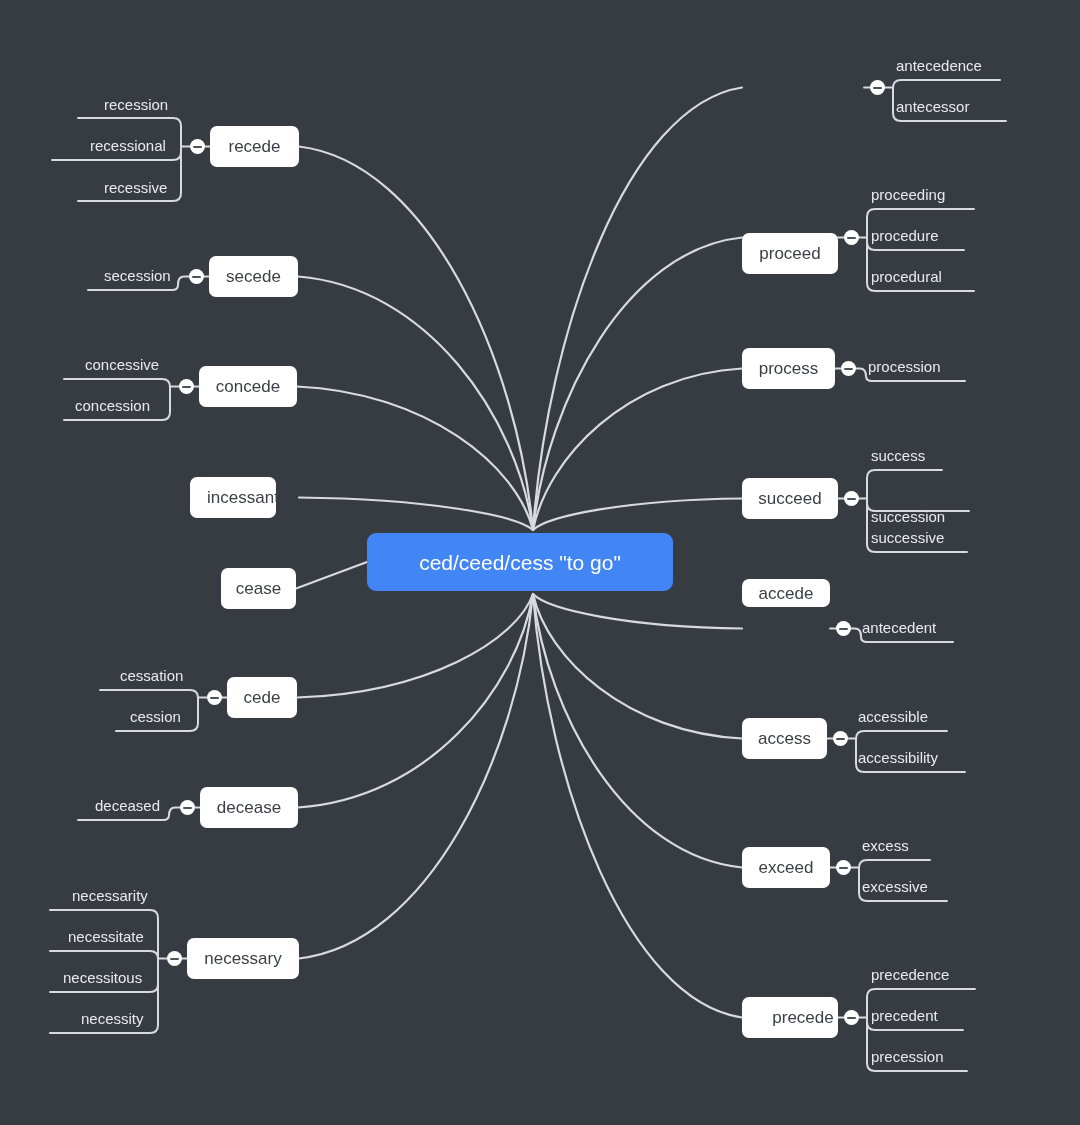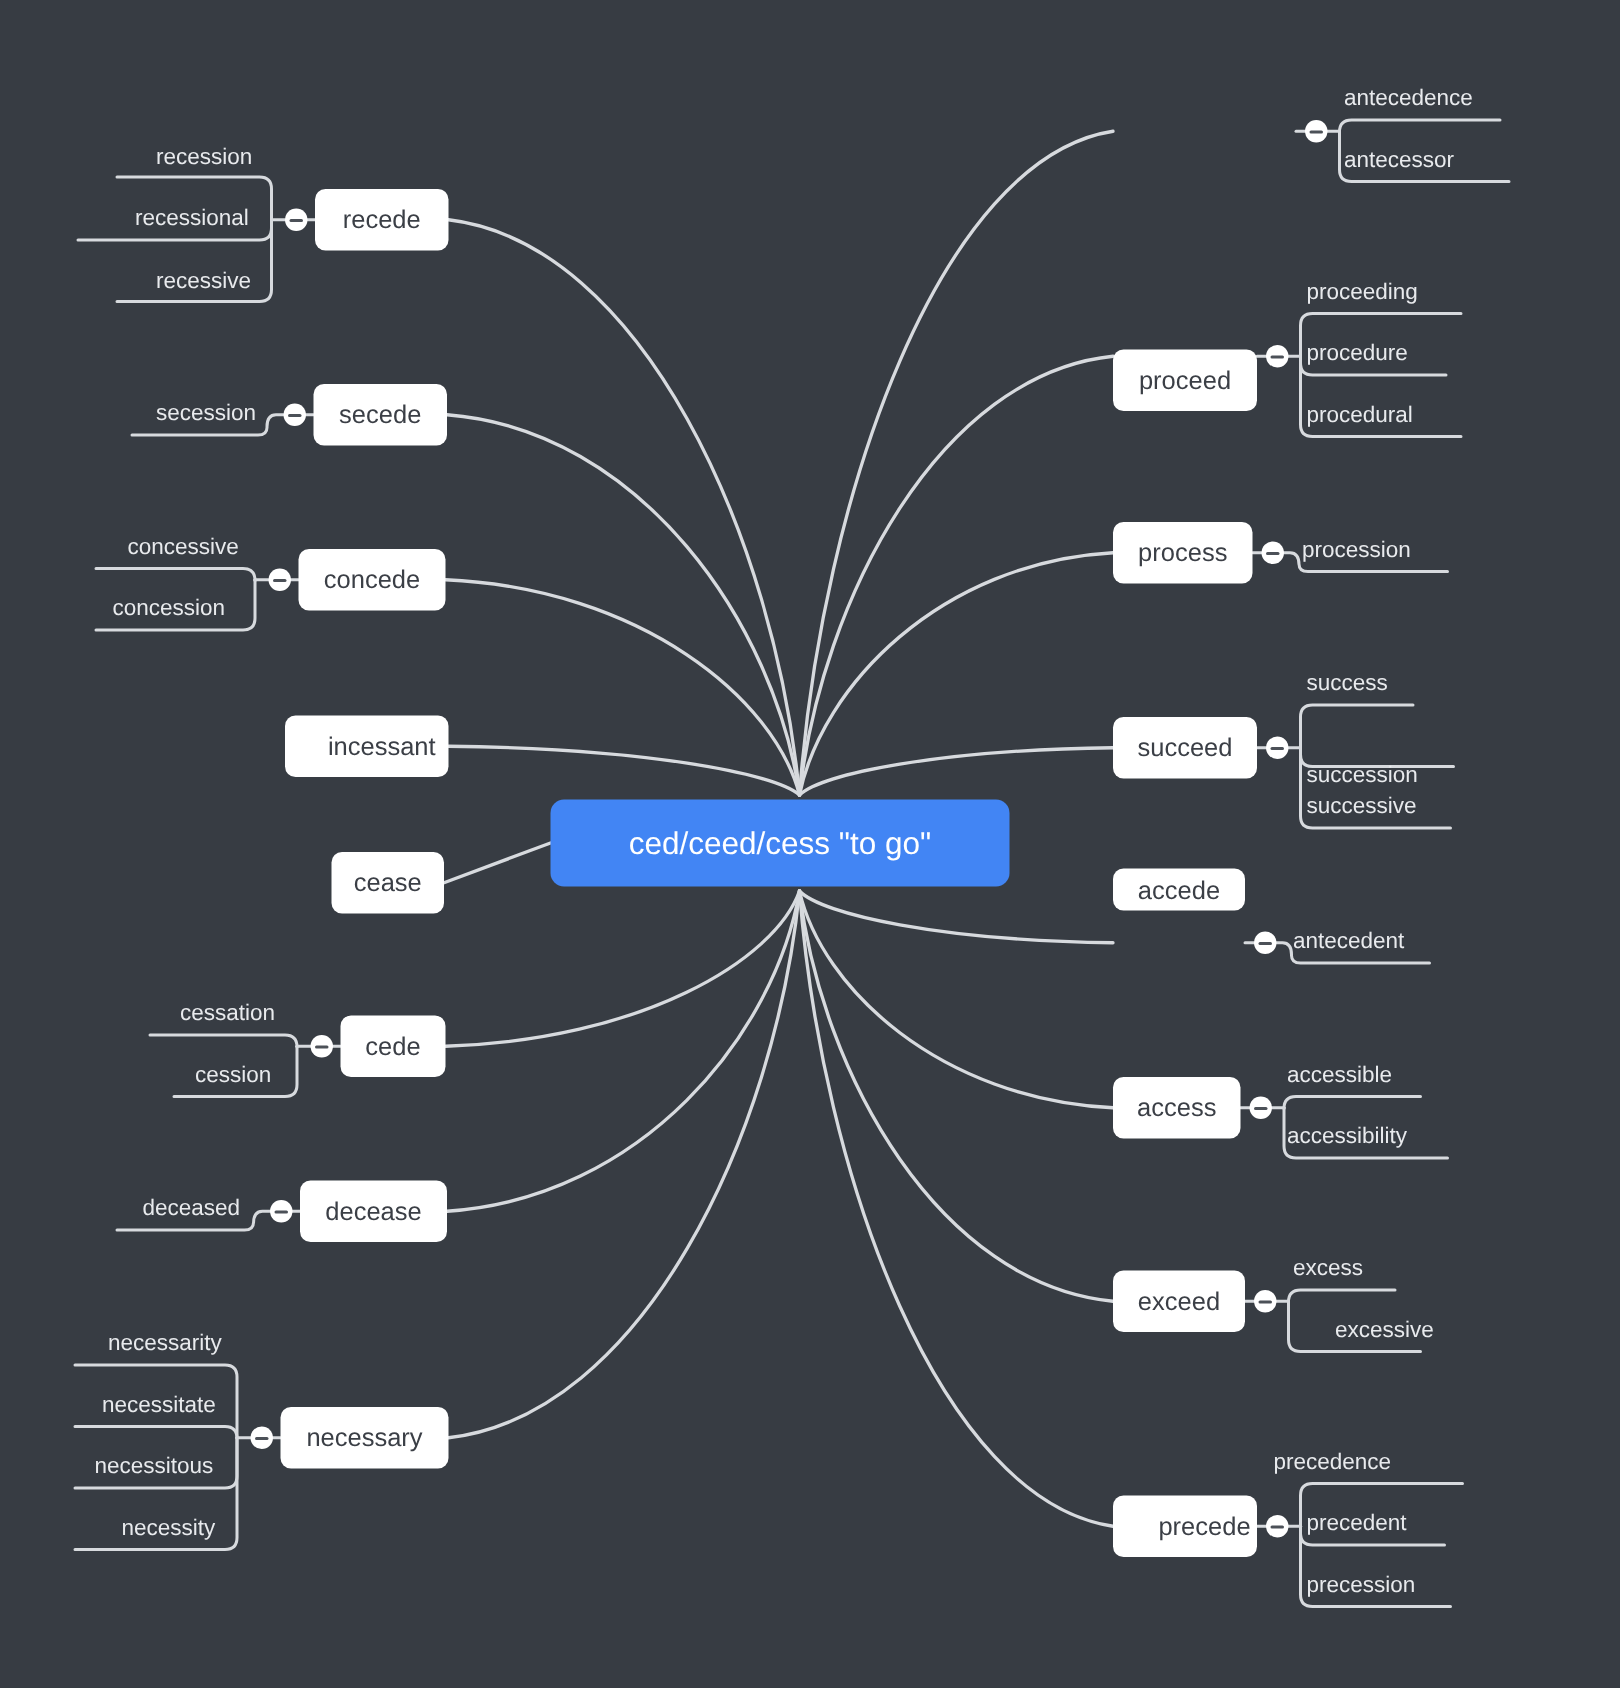"incessant" div.node { width: 109px -> 86px }
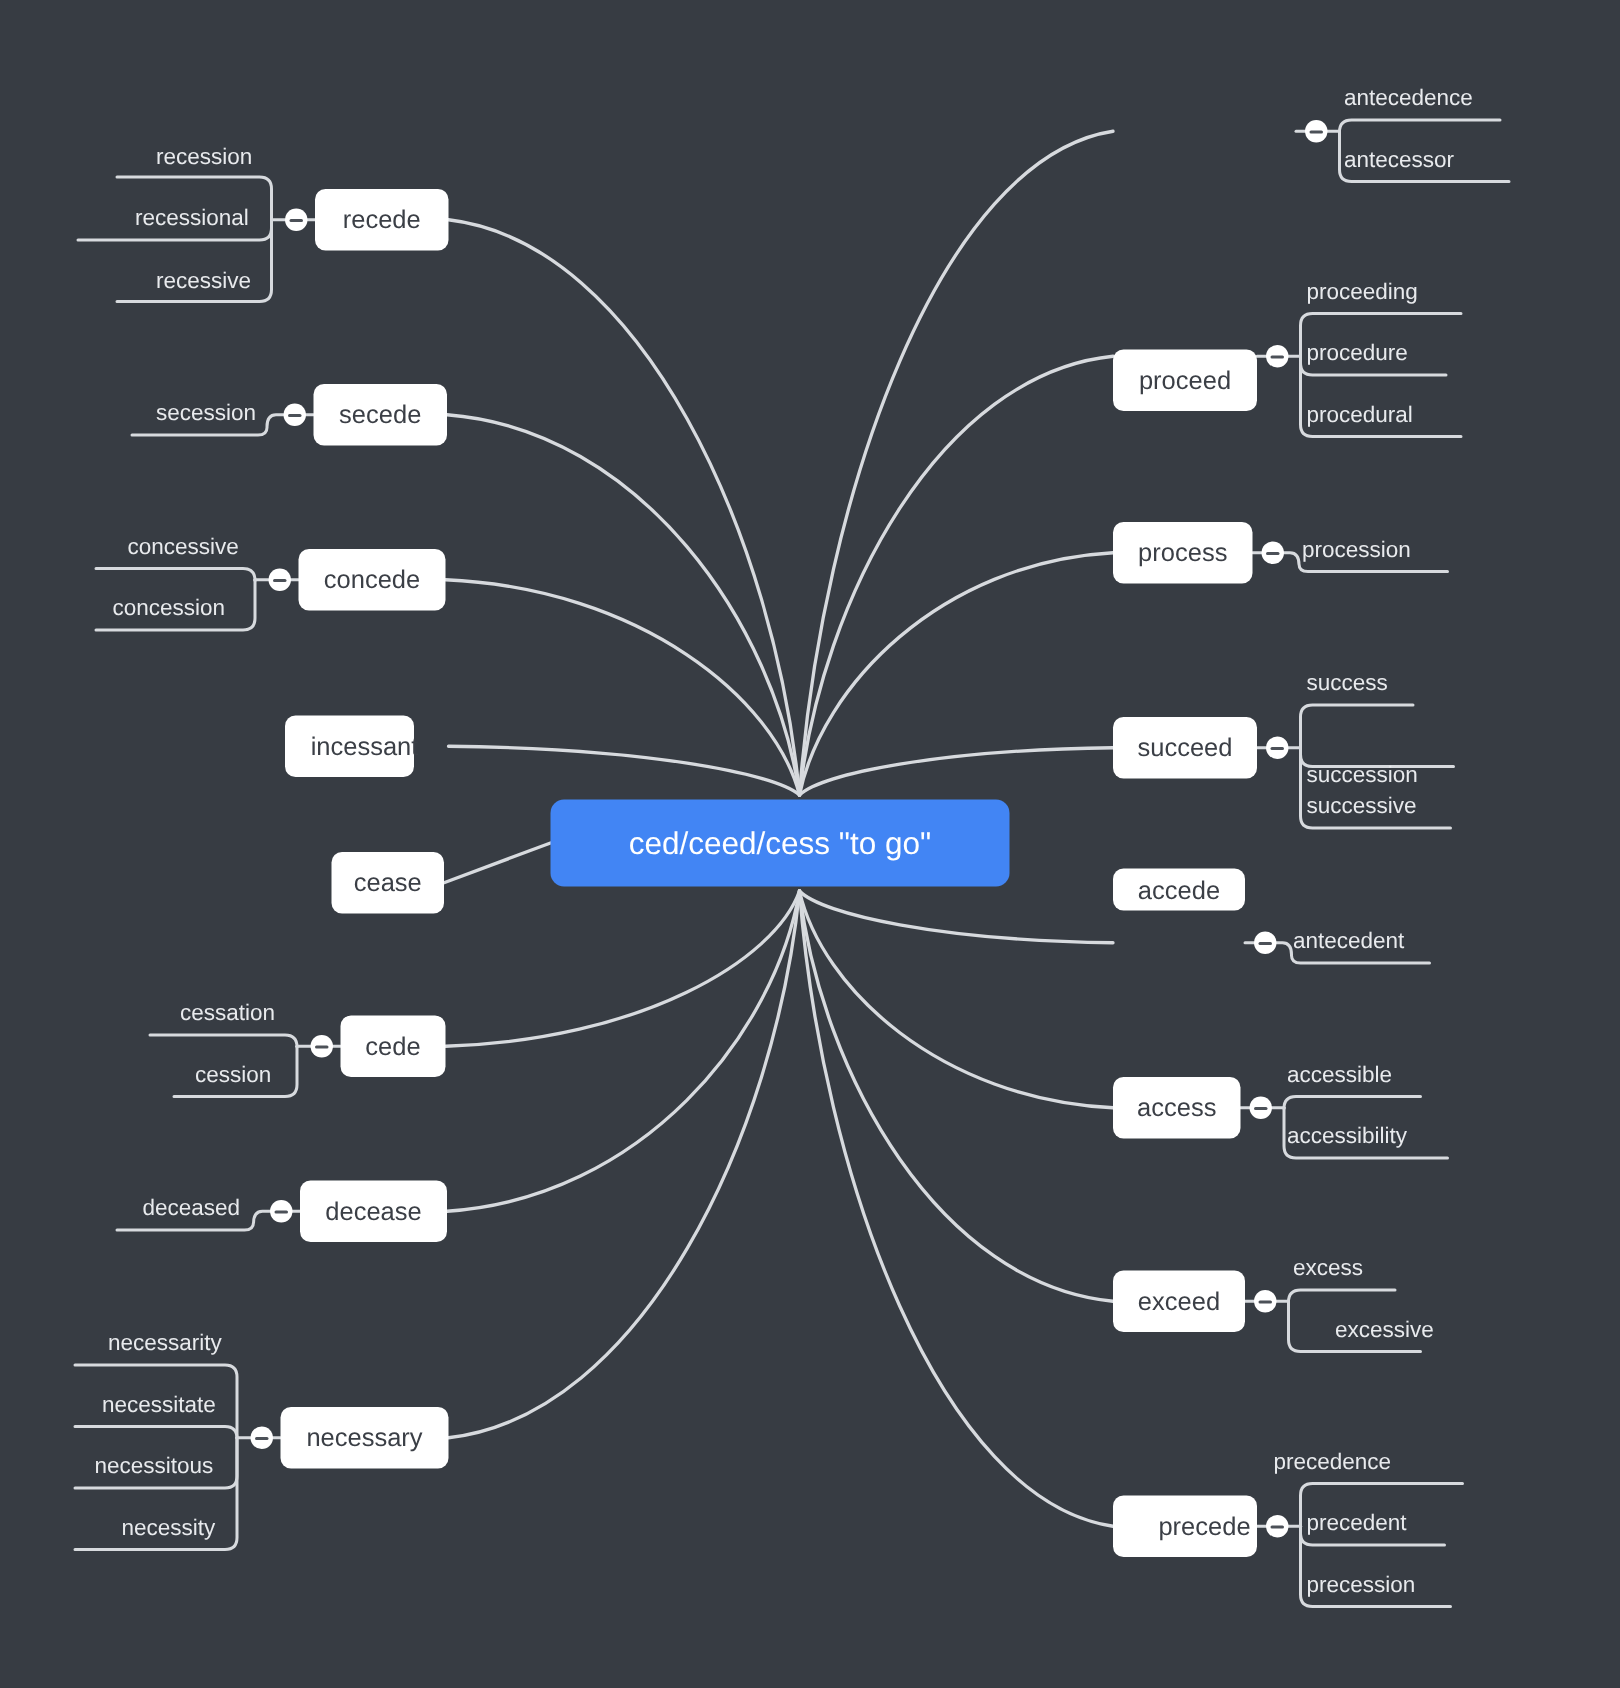"excessive" div.leaf { margin-left: 28px -> none }
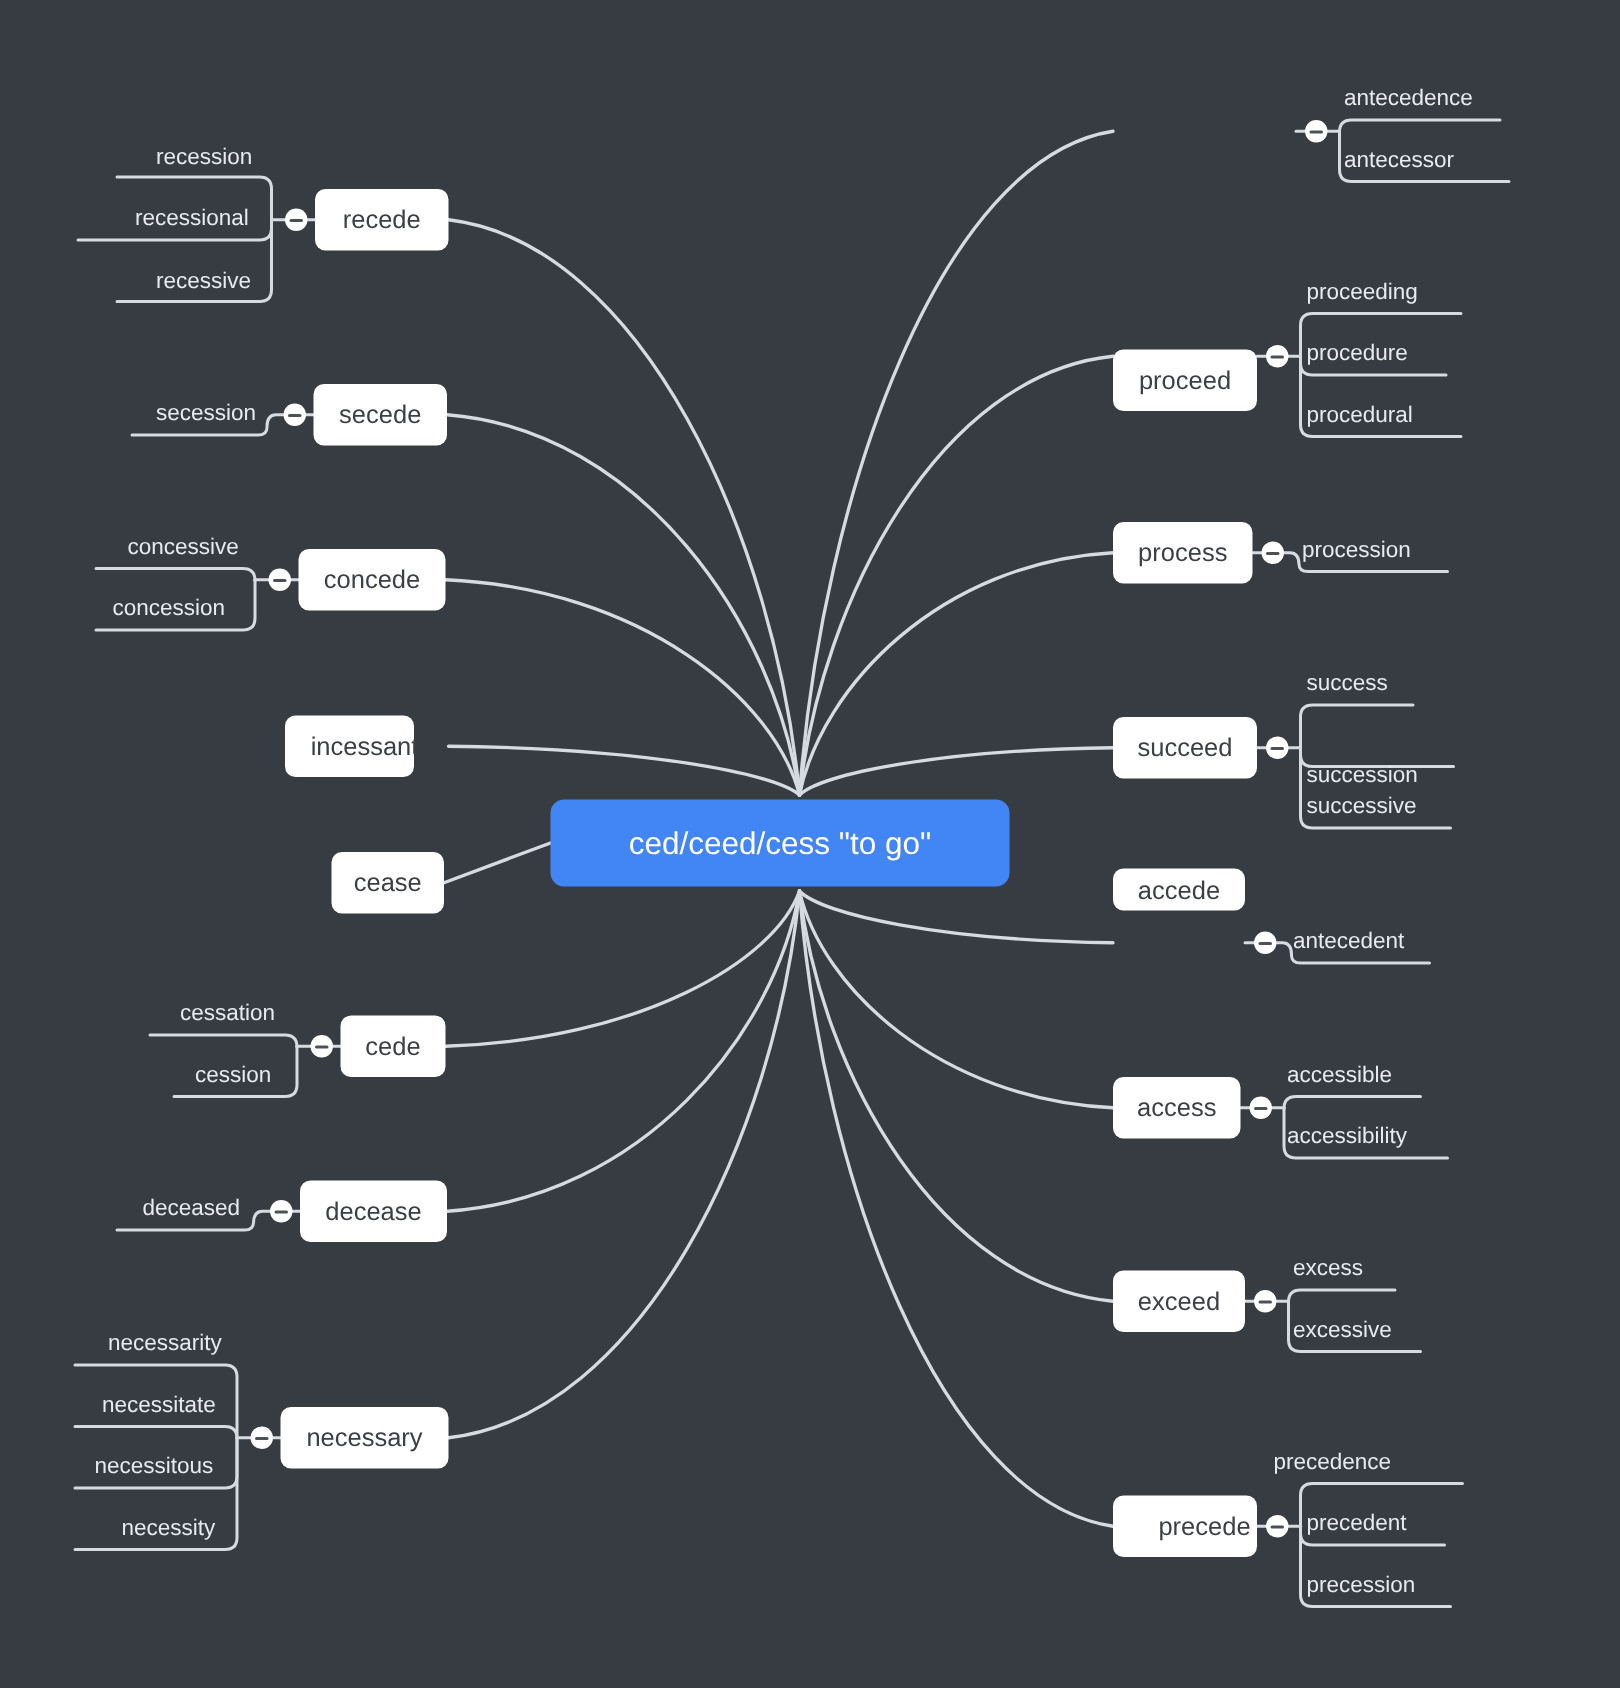"precedence" div.leaf { left: 849px -> 871px }
